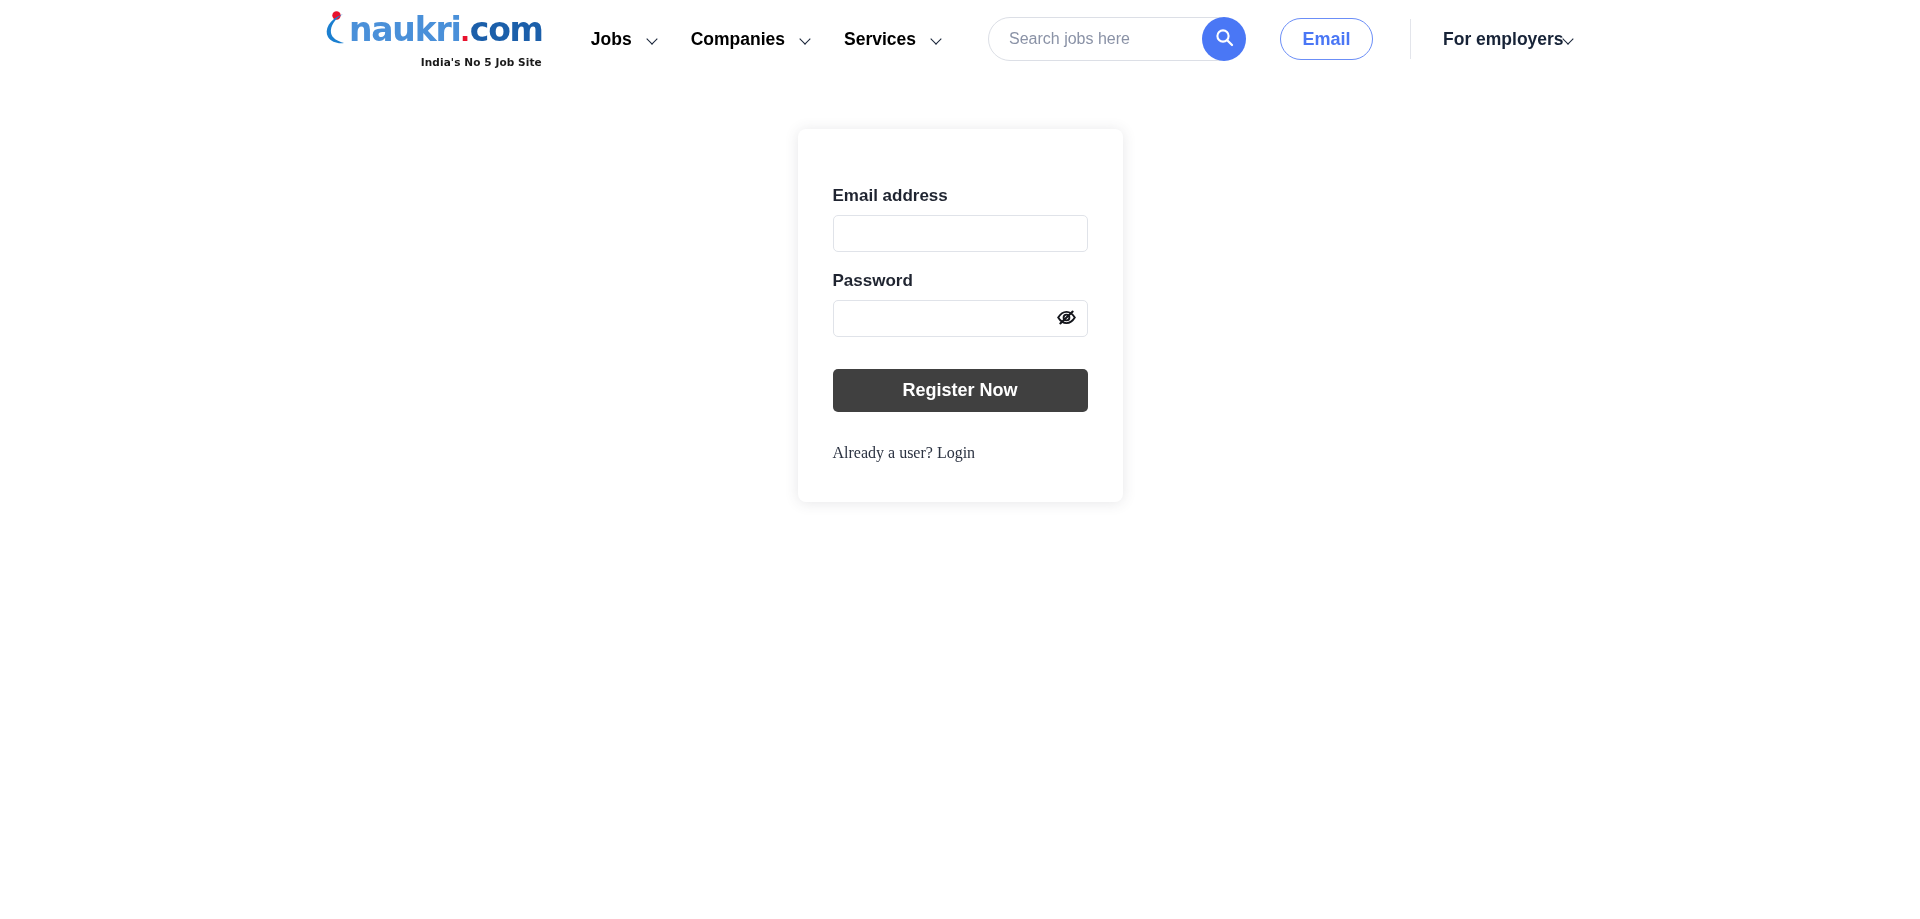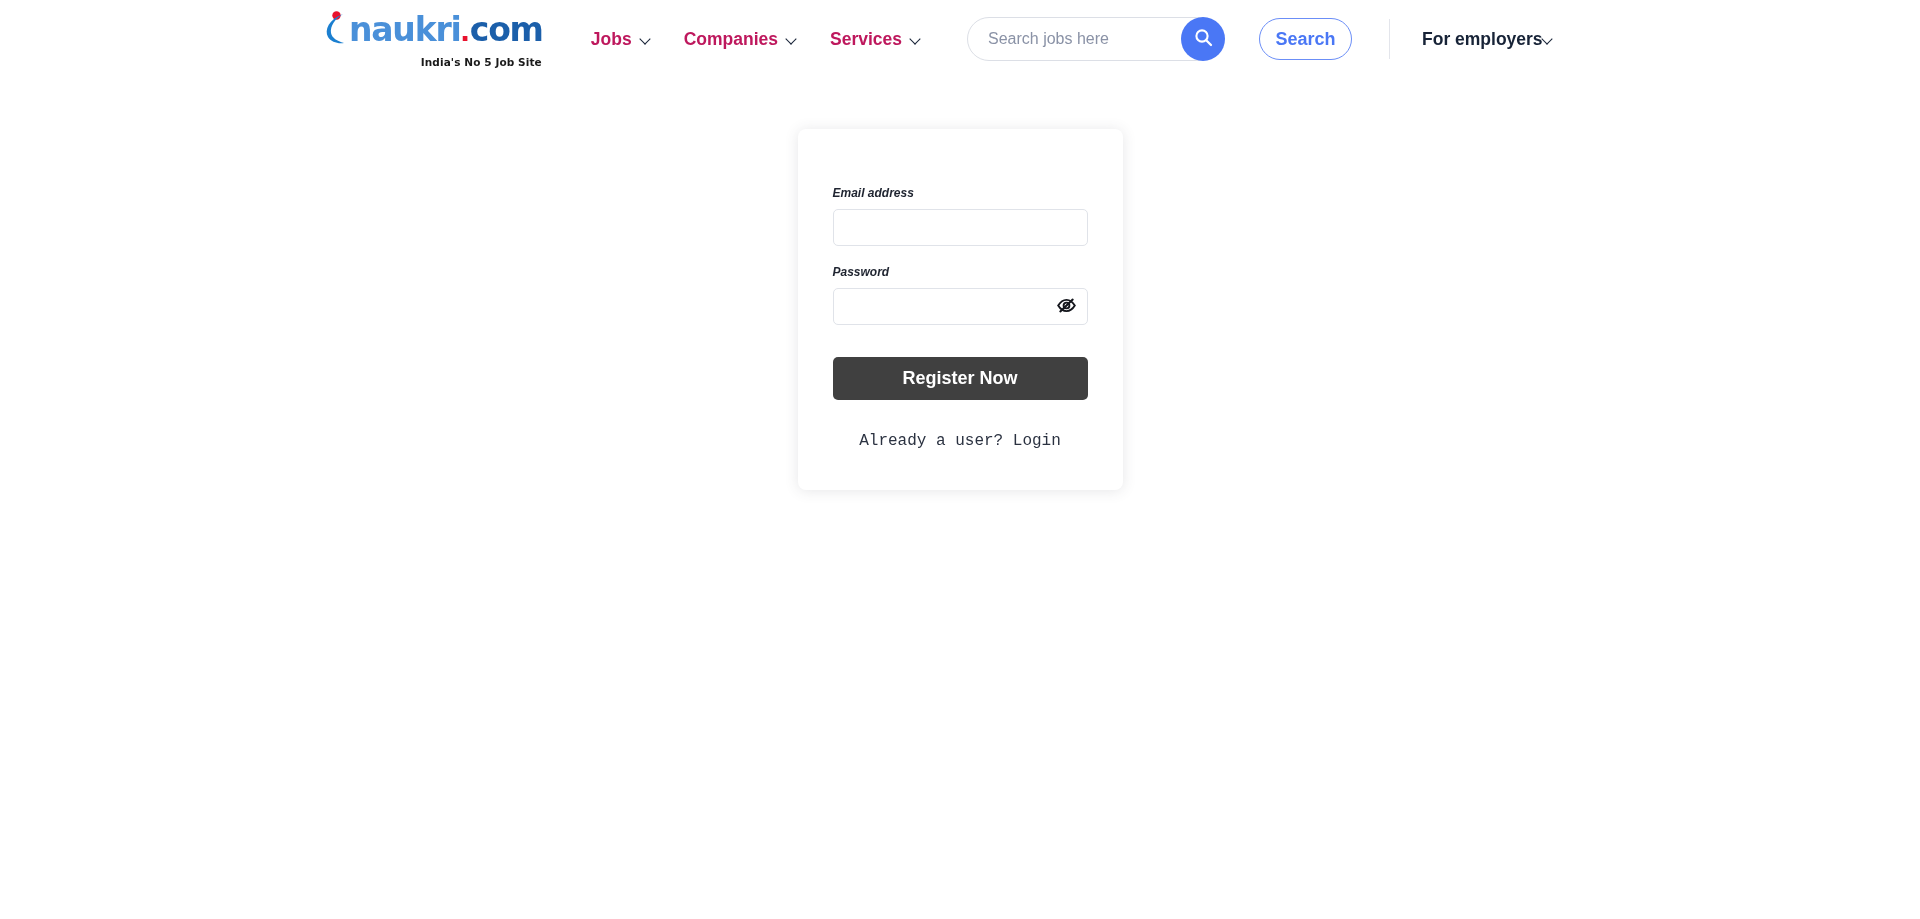"Jobs" .nav-item { color: #be185d -> #000000; gap: 9px -> 16px }
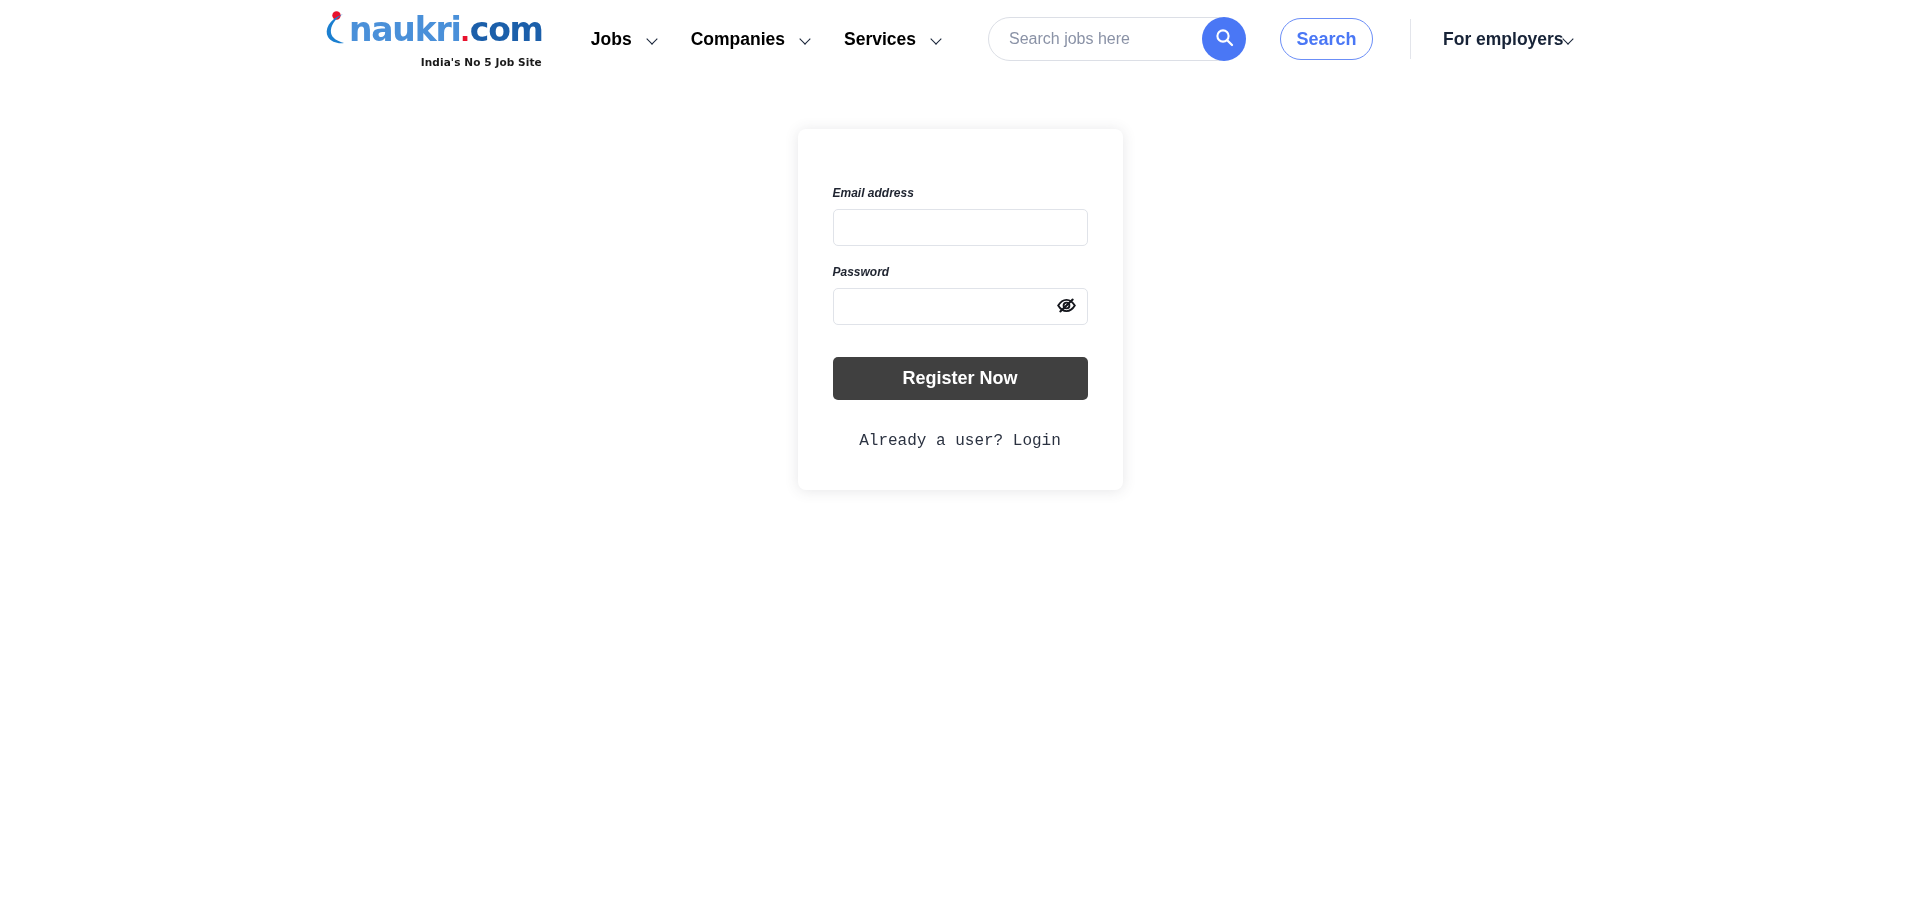"Search" button.login-btn { text: Search -> Email }
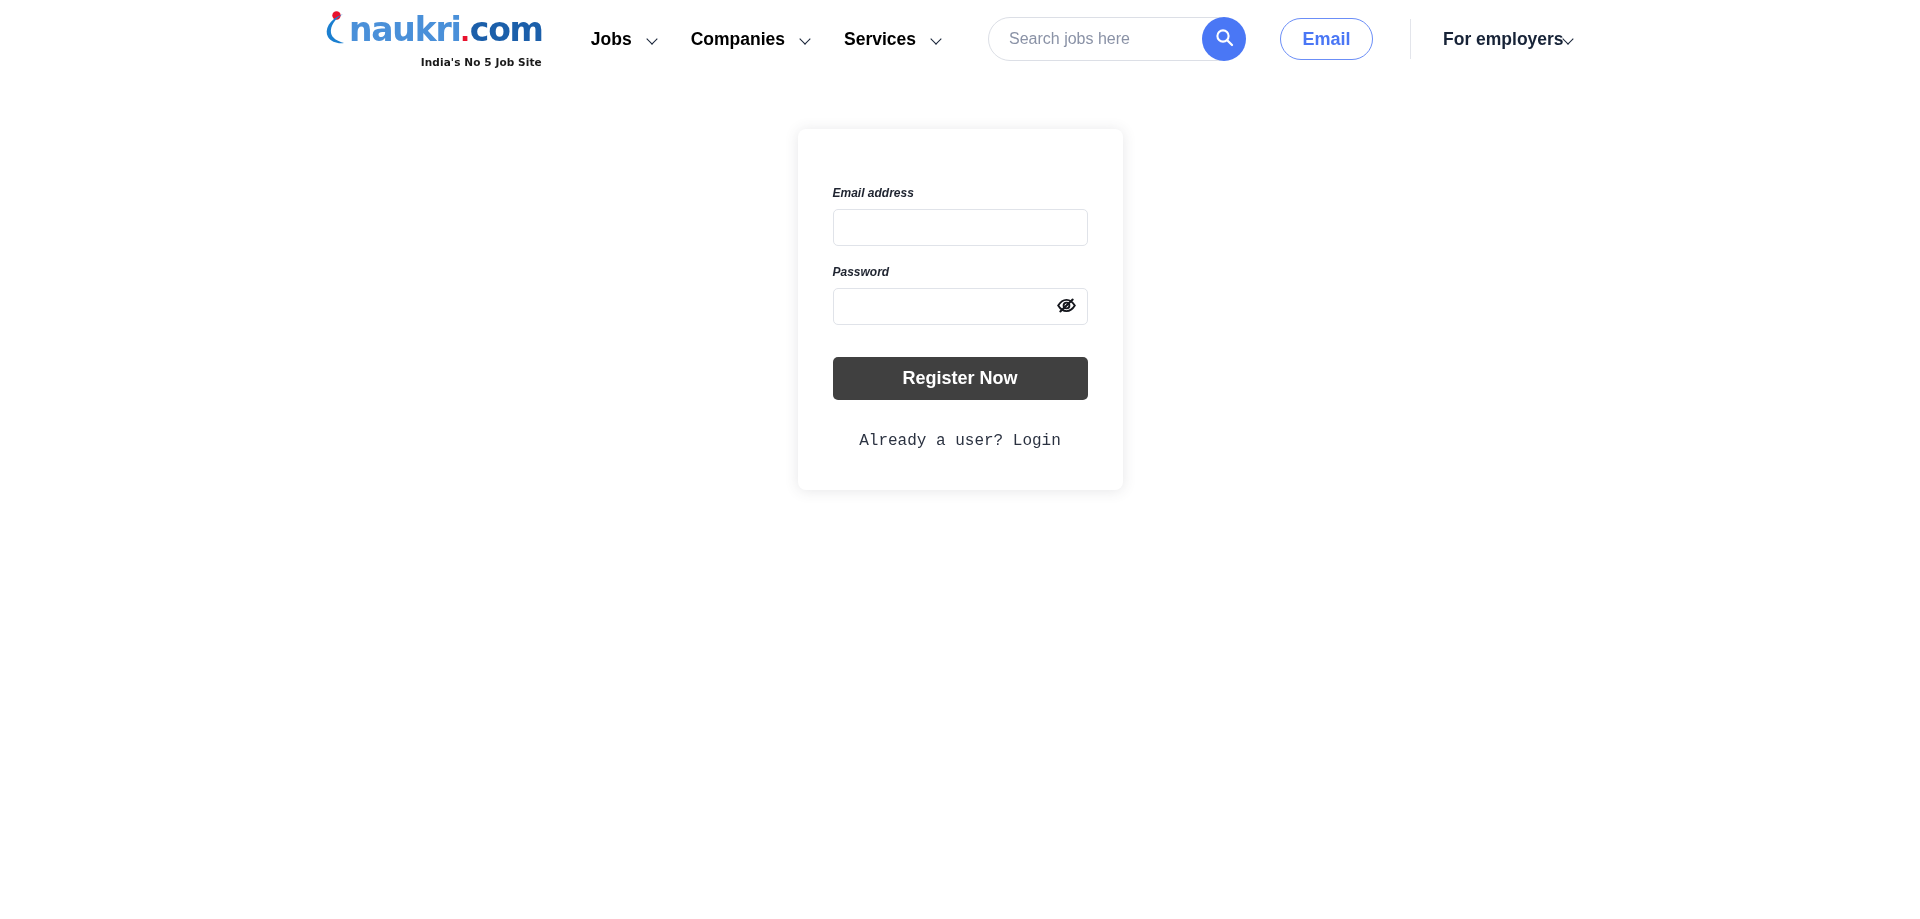"Email address" .field-label { font-size: 12px -> 17px; font-style: italic -> none }
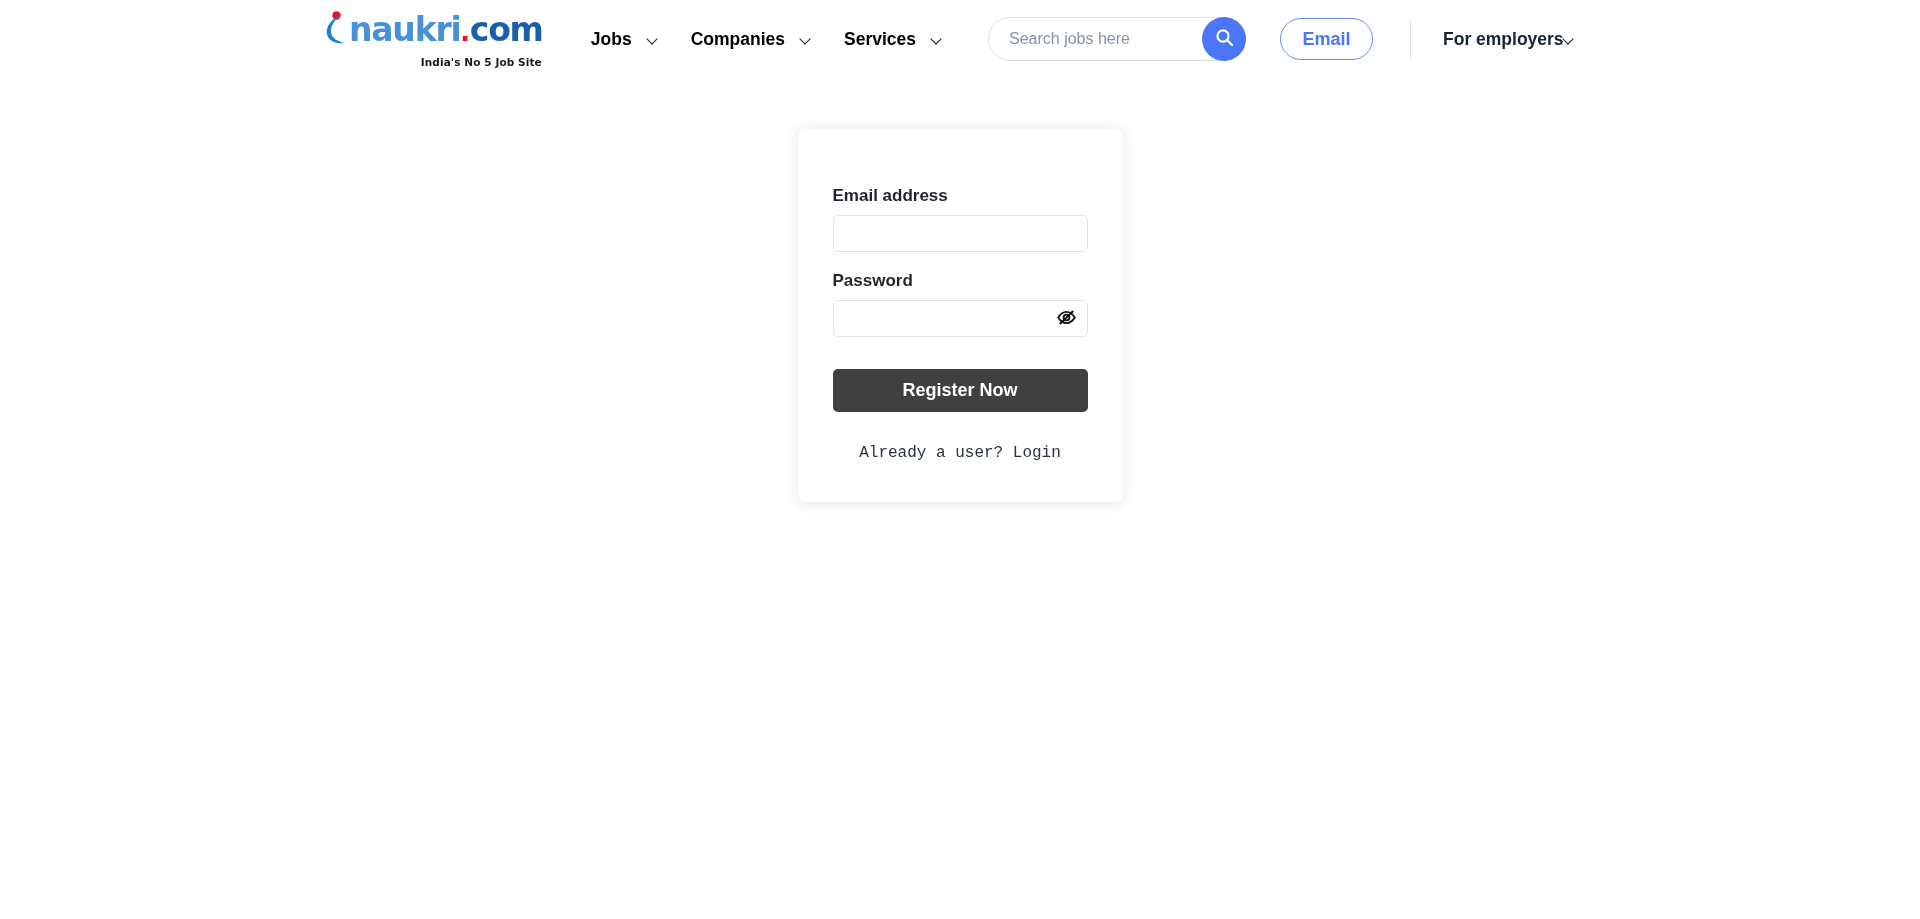"Already a user? Login" .already { font-family: Liberation Mono, monospace -> Liberation Serif, serif; text-align: center -> none }
